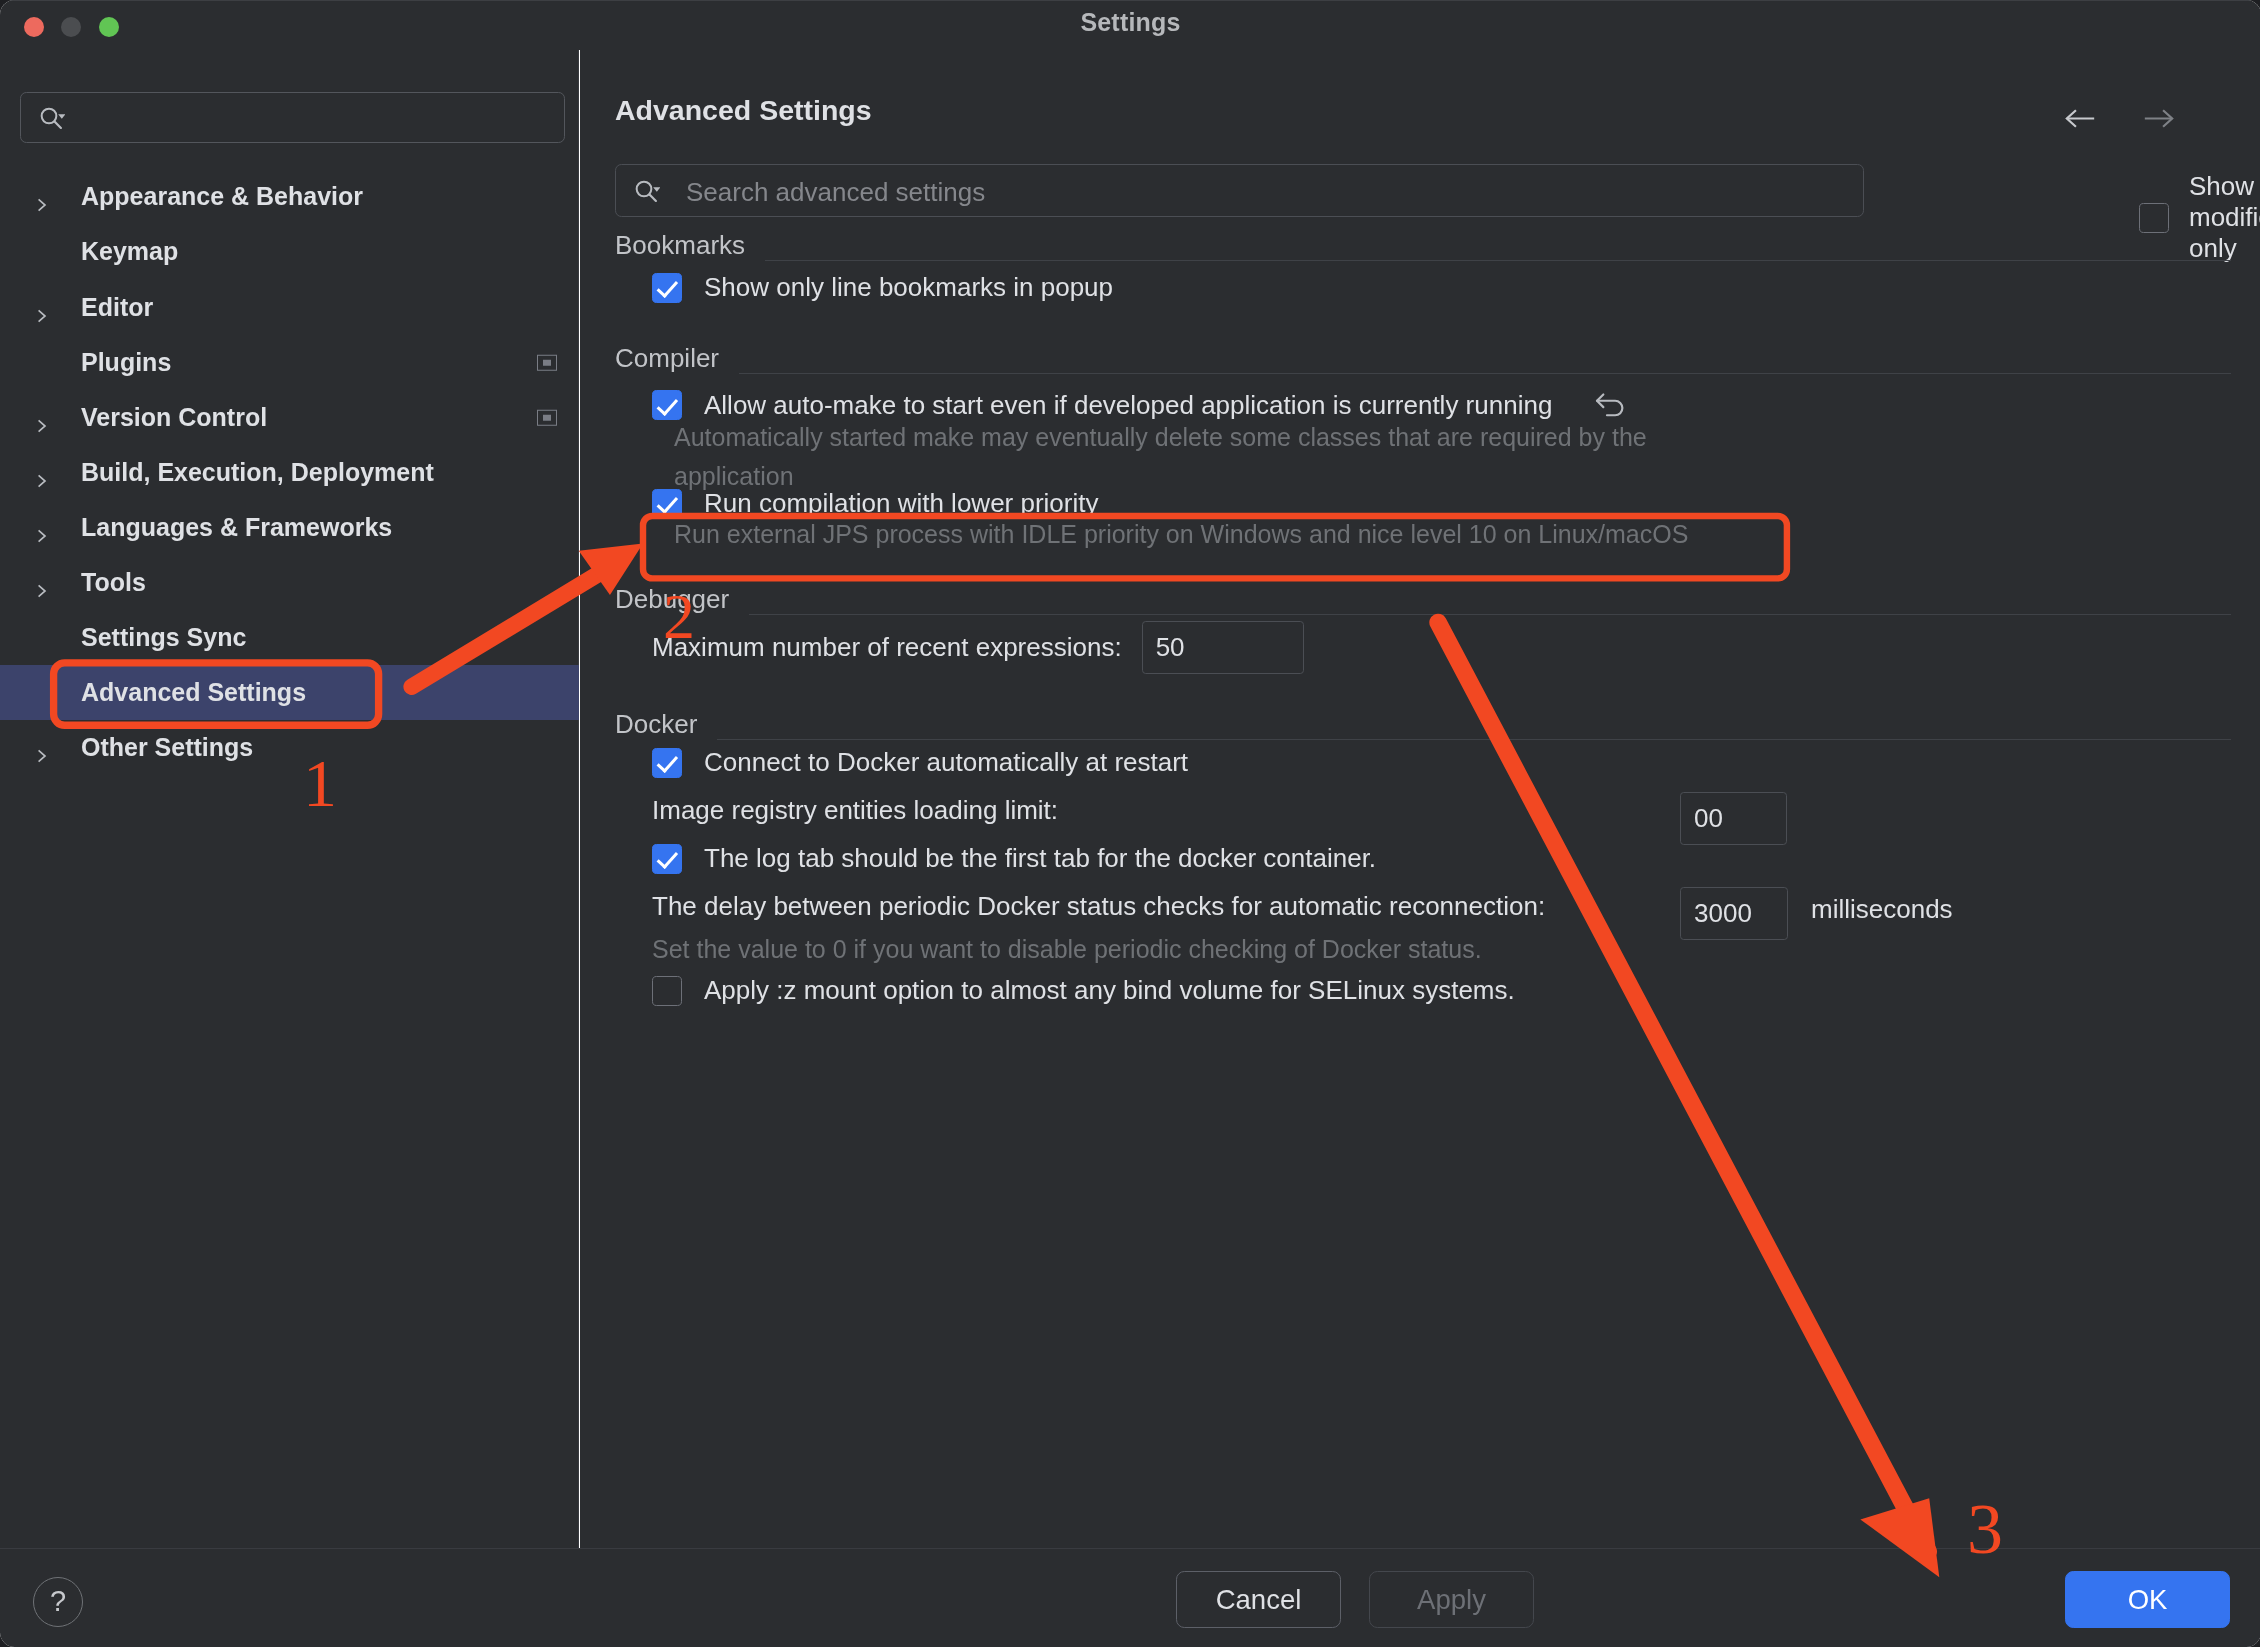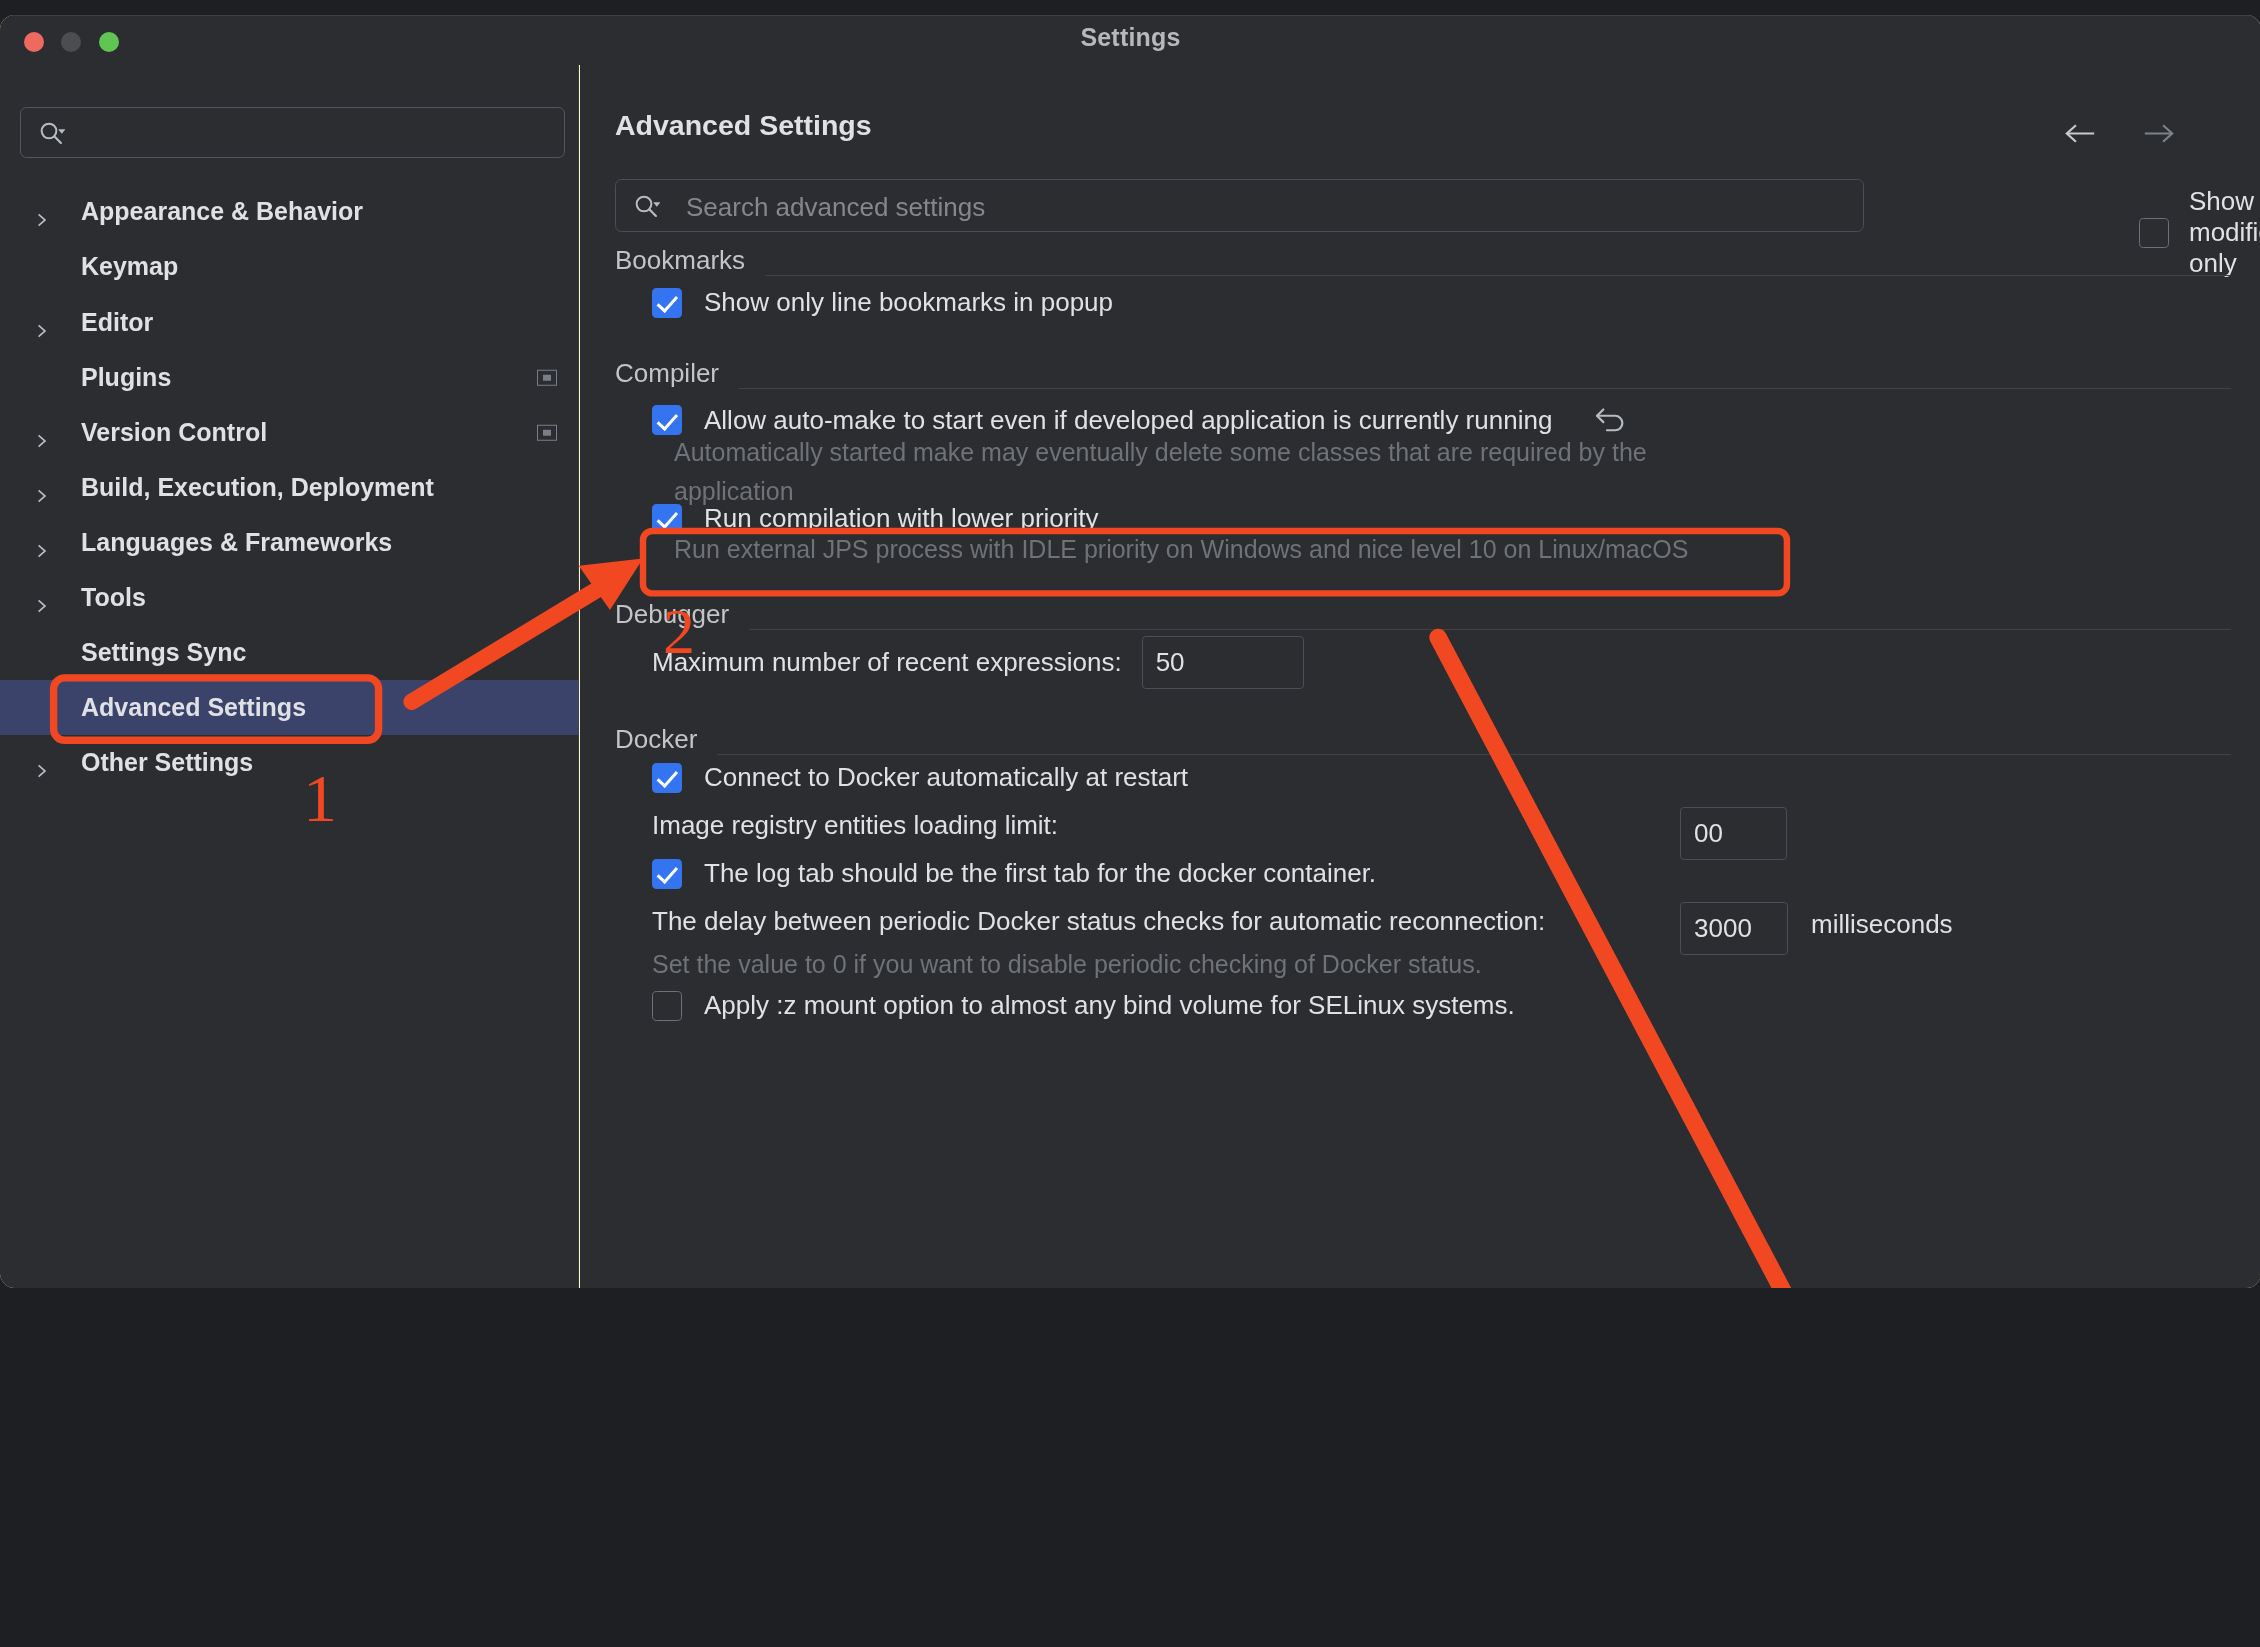"Settings" #app { background: #fef9c3 -> #ffffff; height: 1273px -> 1647px; margin-top: 15px -> none }
